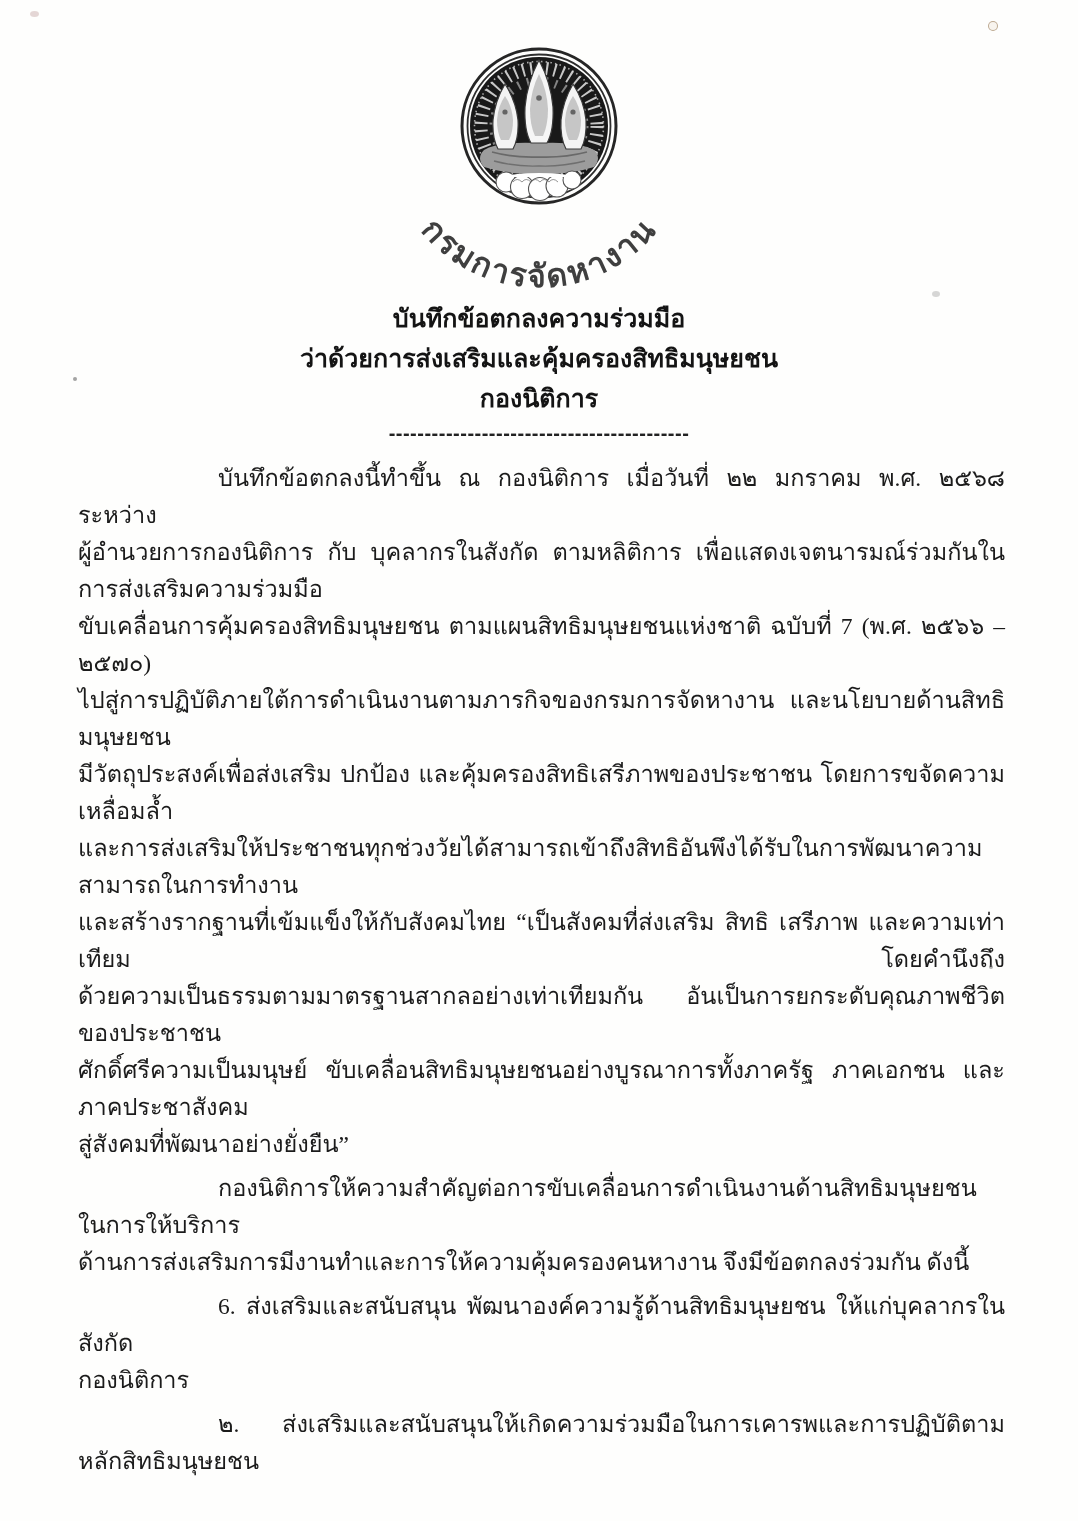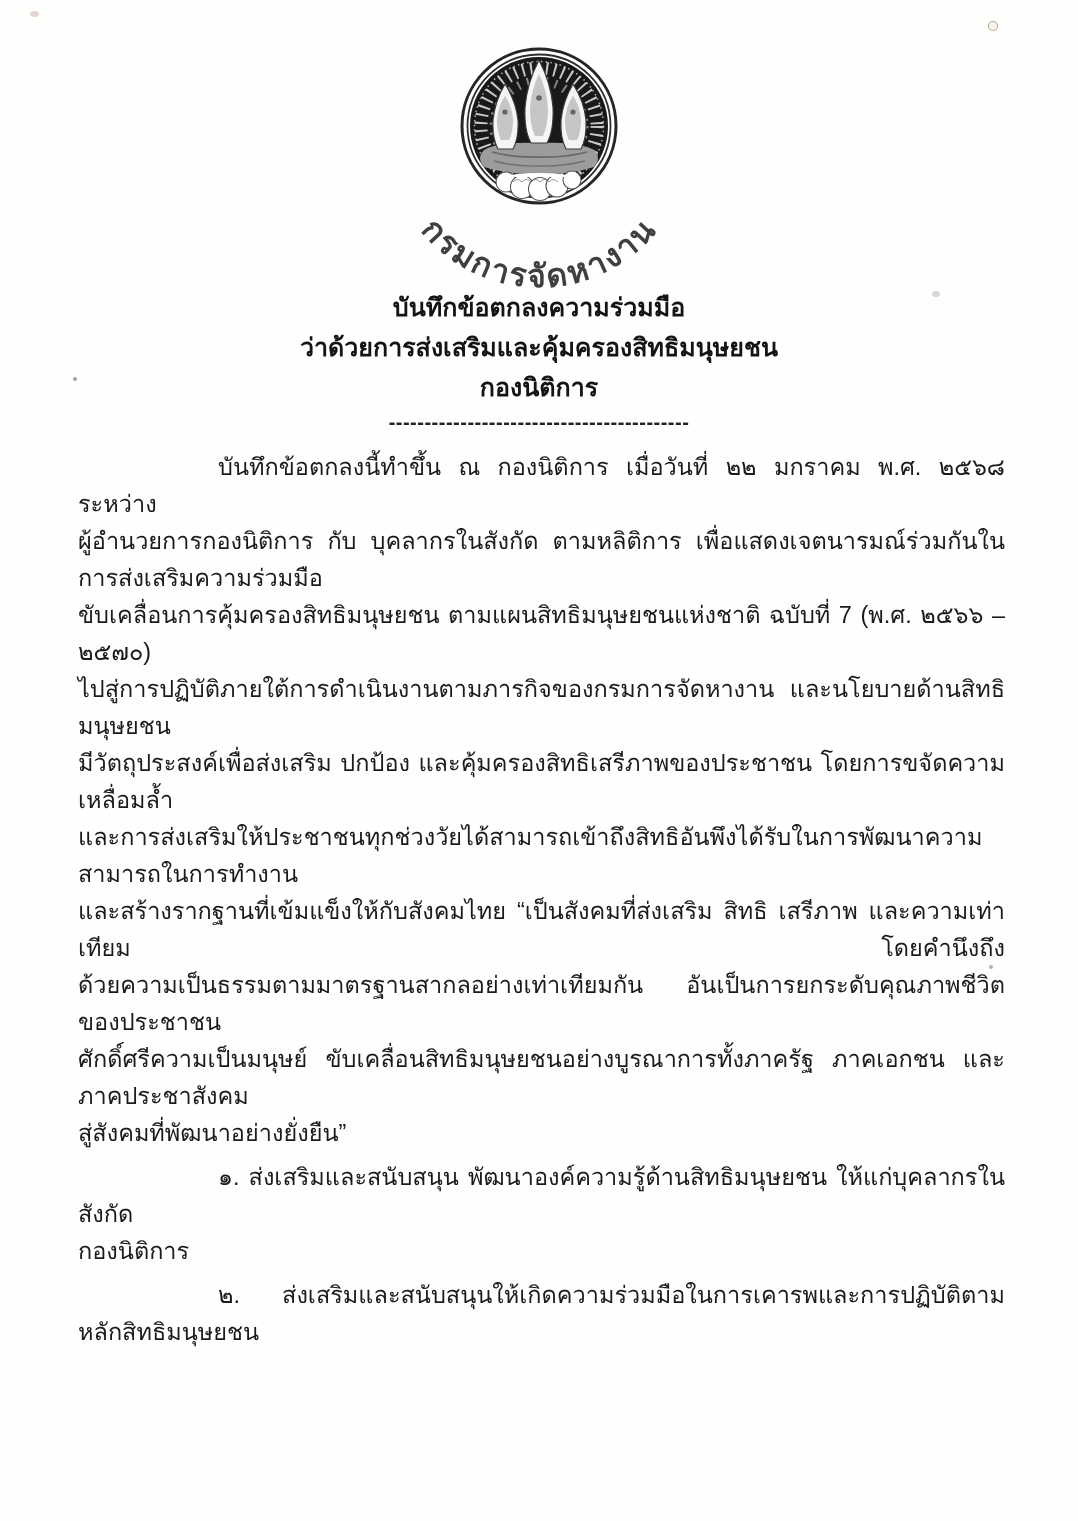"บันทึกข้อตกลงความร่วมมือ" .title-block { margin-top: 6px -> 17px }
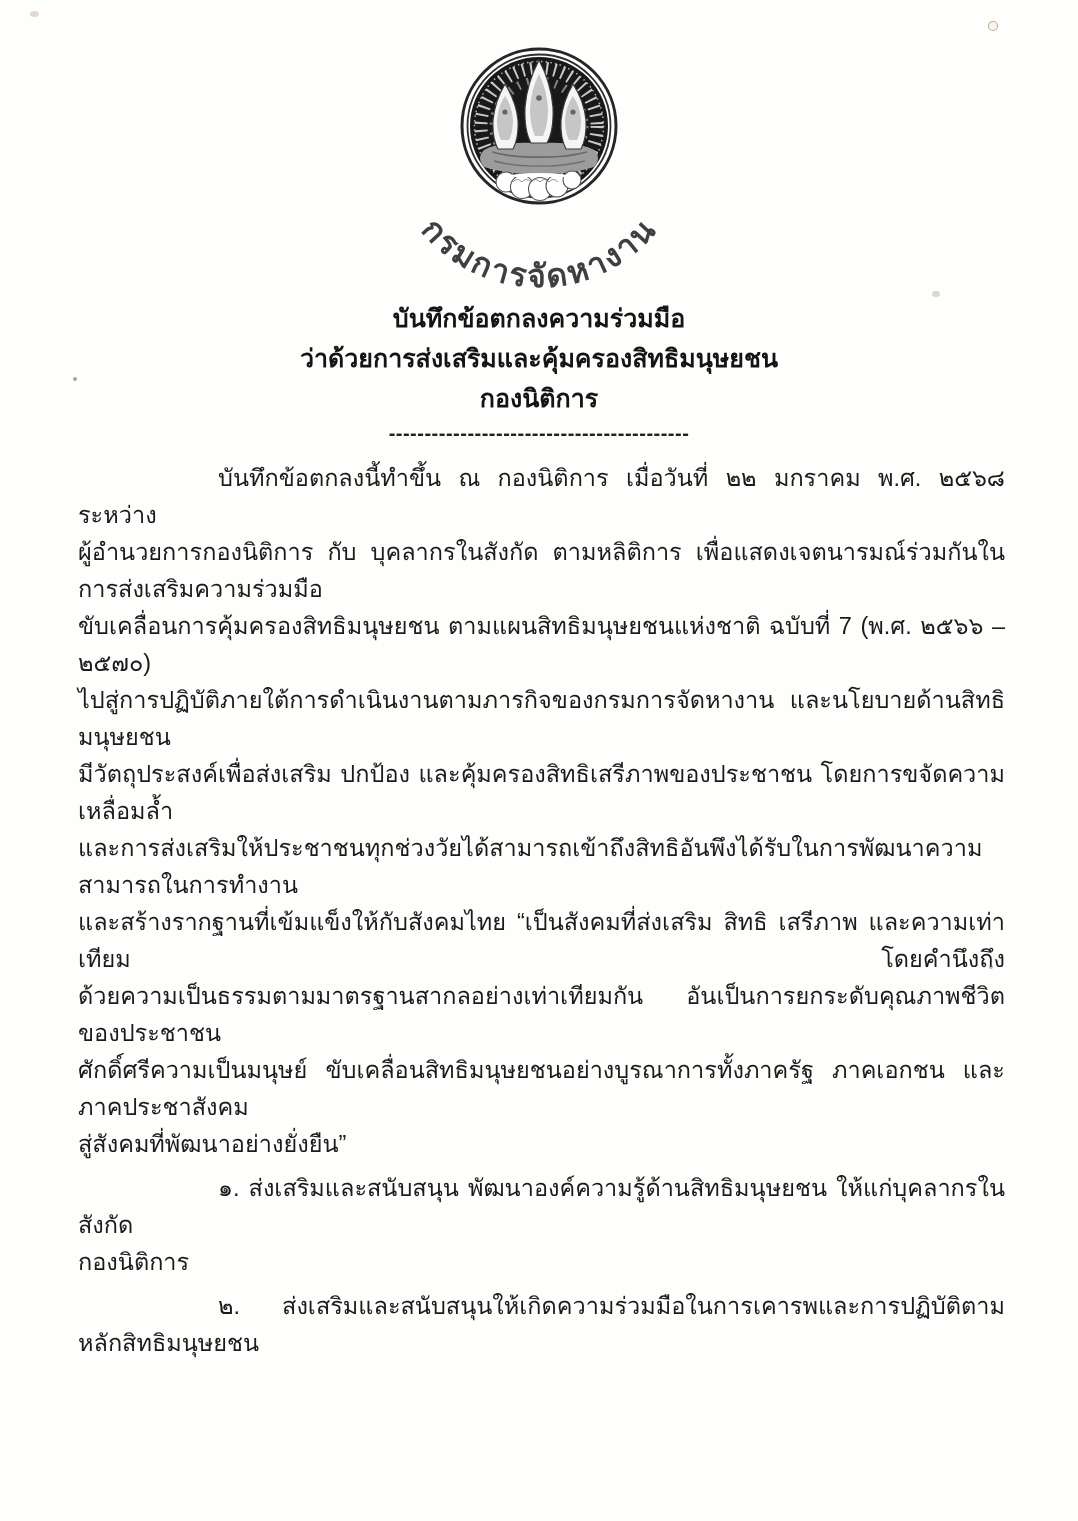"บันทึกข้อตกลงนี้ทำขึ้น ณ กองนิติการ" .line { font-family: none -> Liberation Serif, serif }
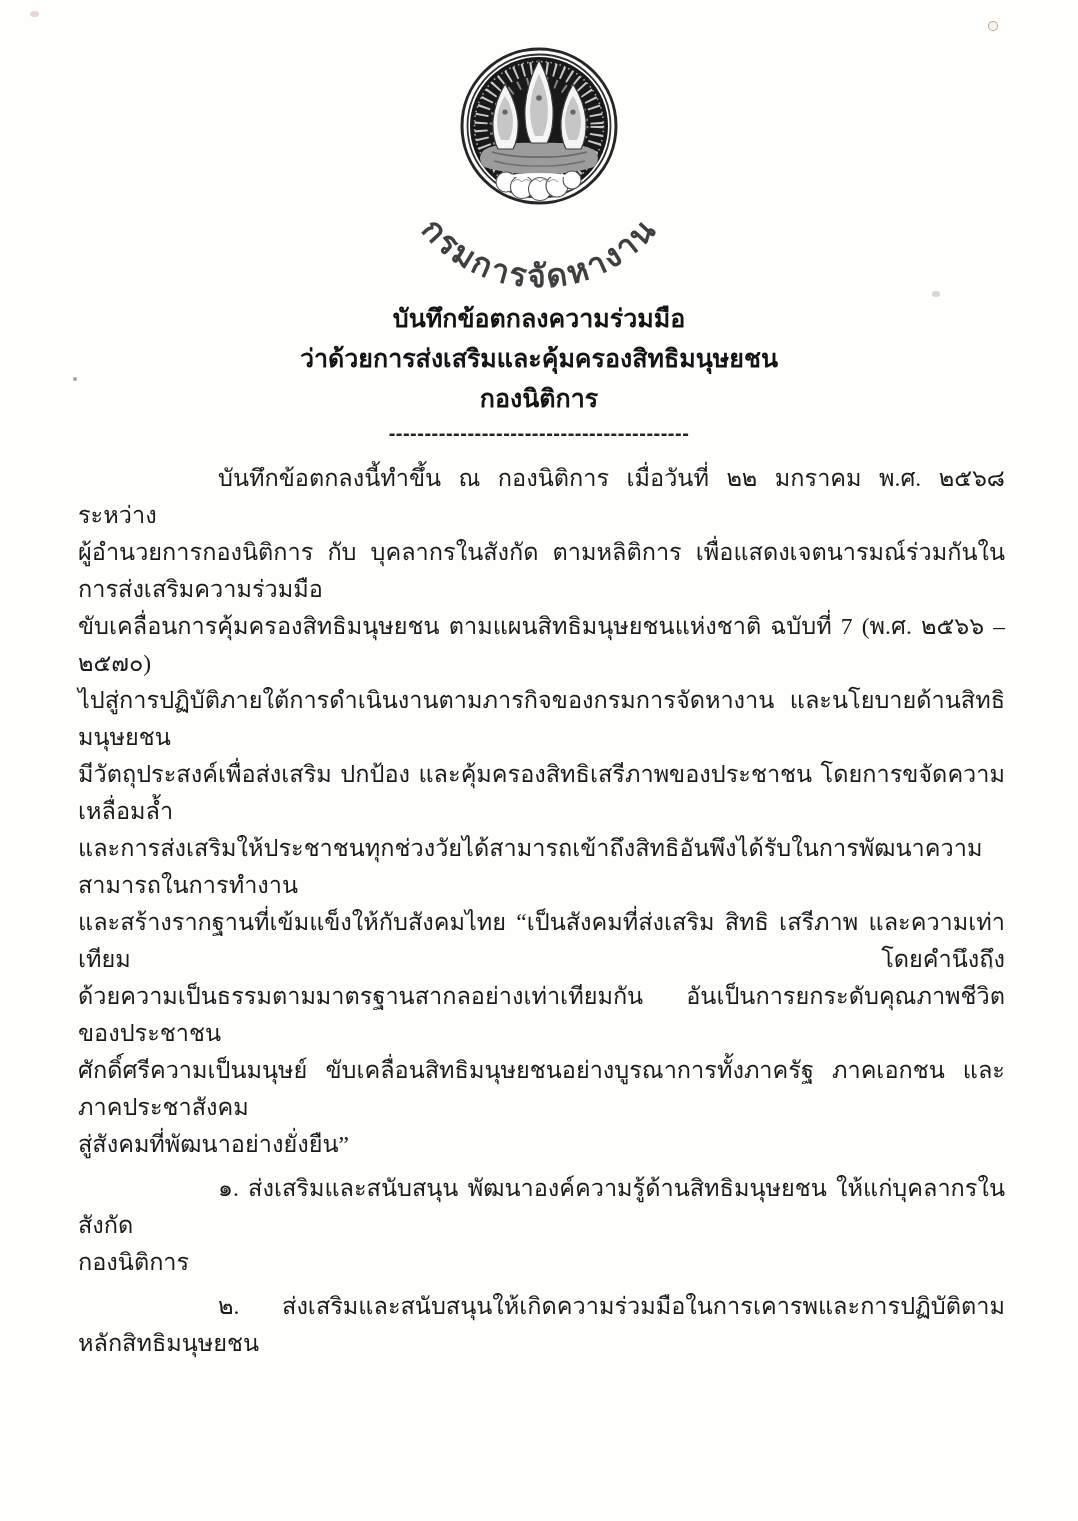"กองนิติการให้ความสำคัญต่อการขับเคลื่อนกา" div.block { html: none -> <div> <div>กองนิติการให้ความสำคัญต่อการขับเคลื่อนการดำเนินงานด้านสิทธิมนุษยชน ในการให้บริการ</div> <div>ด้านการส่งเสริมการมีงานทำและการให้ความคุ้มครองคนหางาน จึงมีข้อตกลงร่วมกัน ดังนี้</div> </div> }
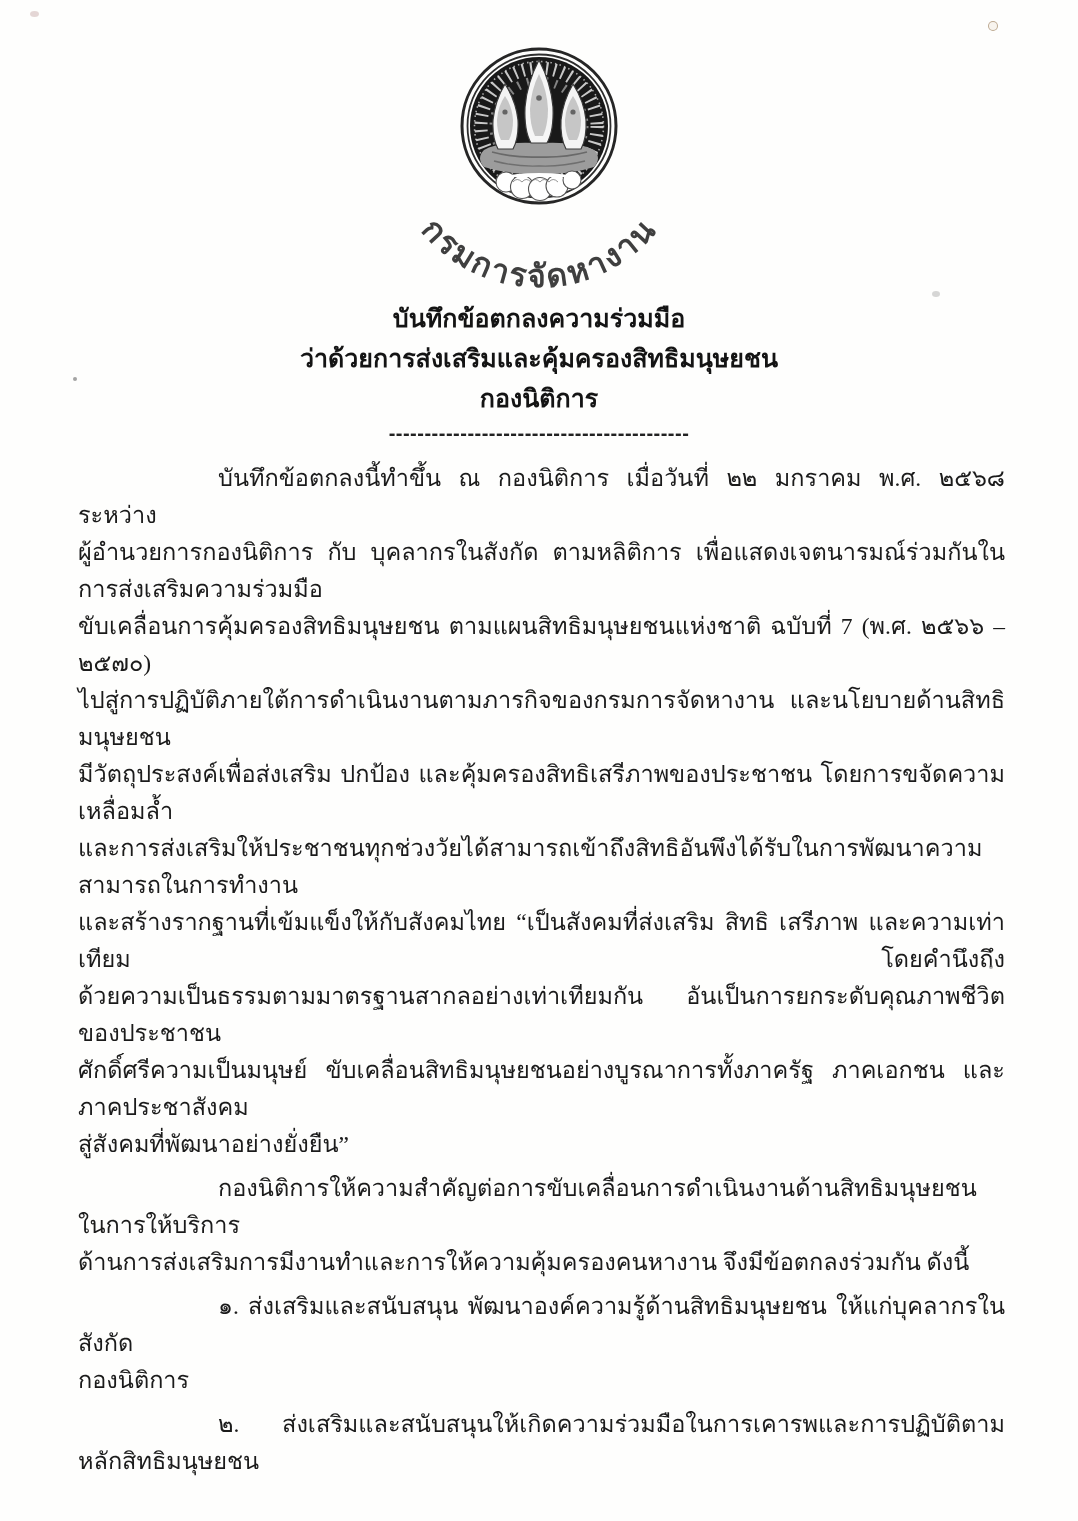"๑. ส่งเสริมและสนับสนุน" div.line { text: ๑ -> 6 }
